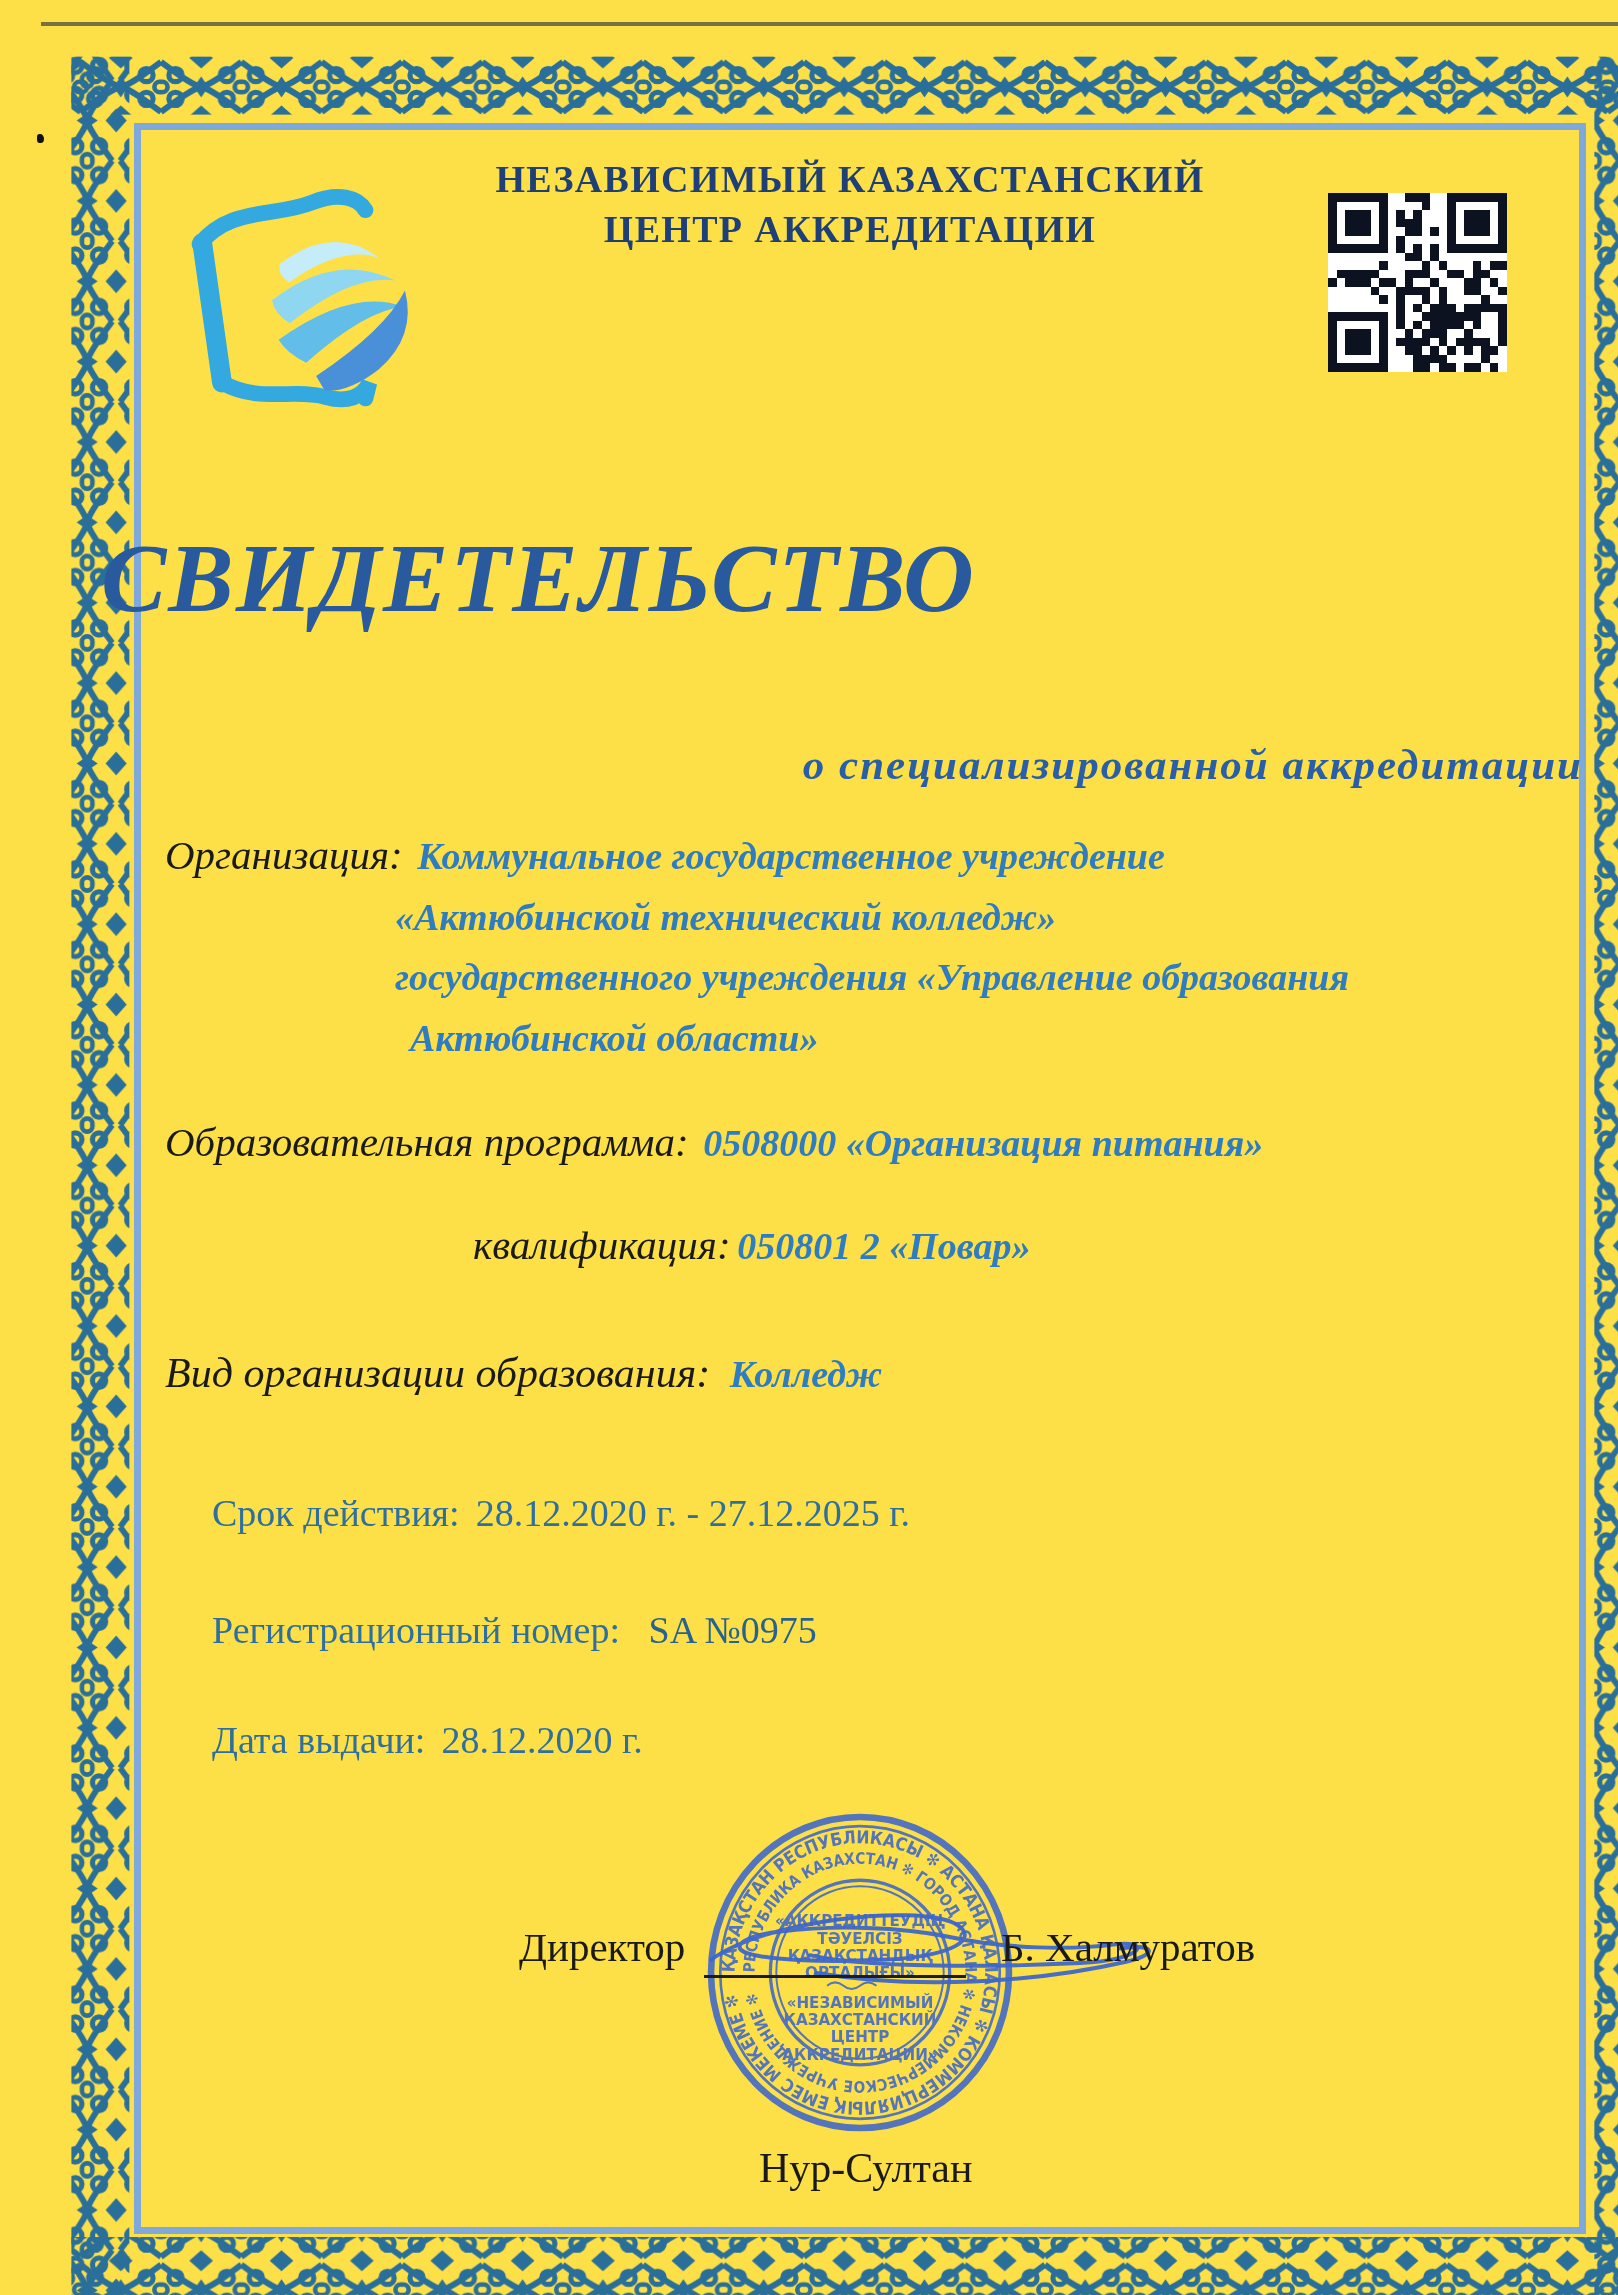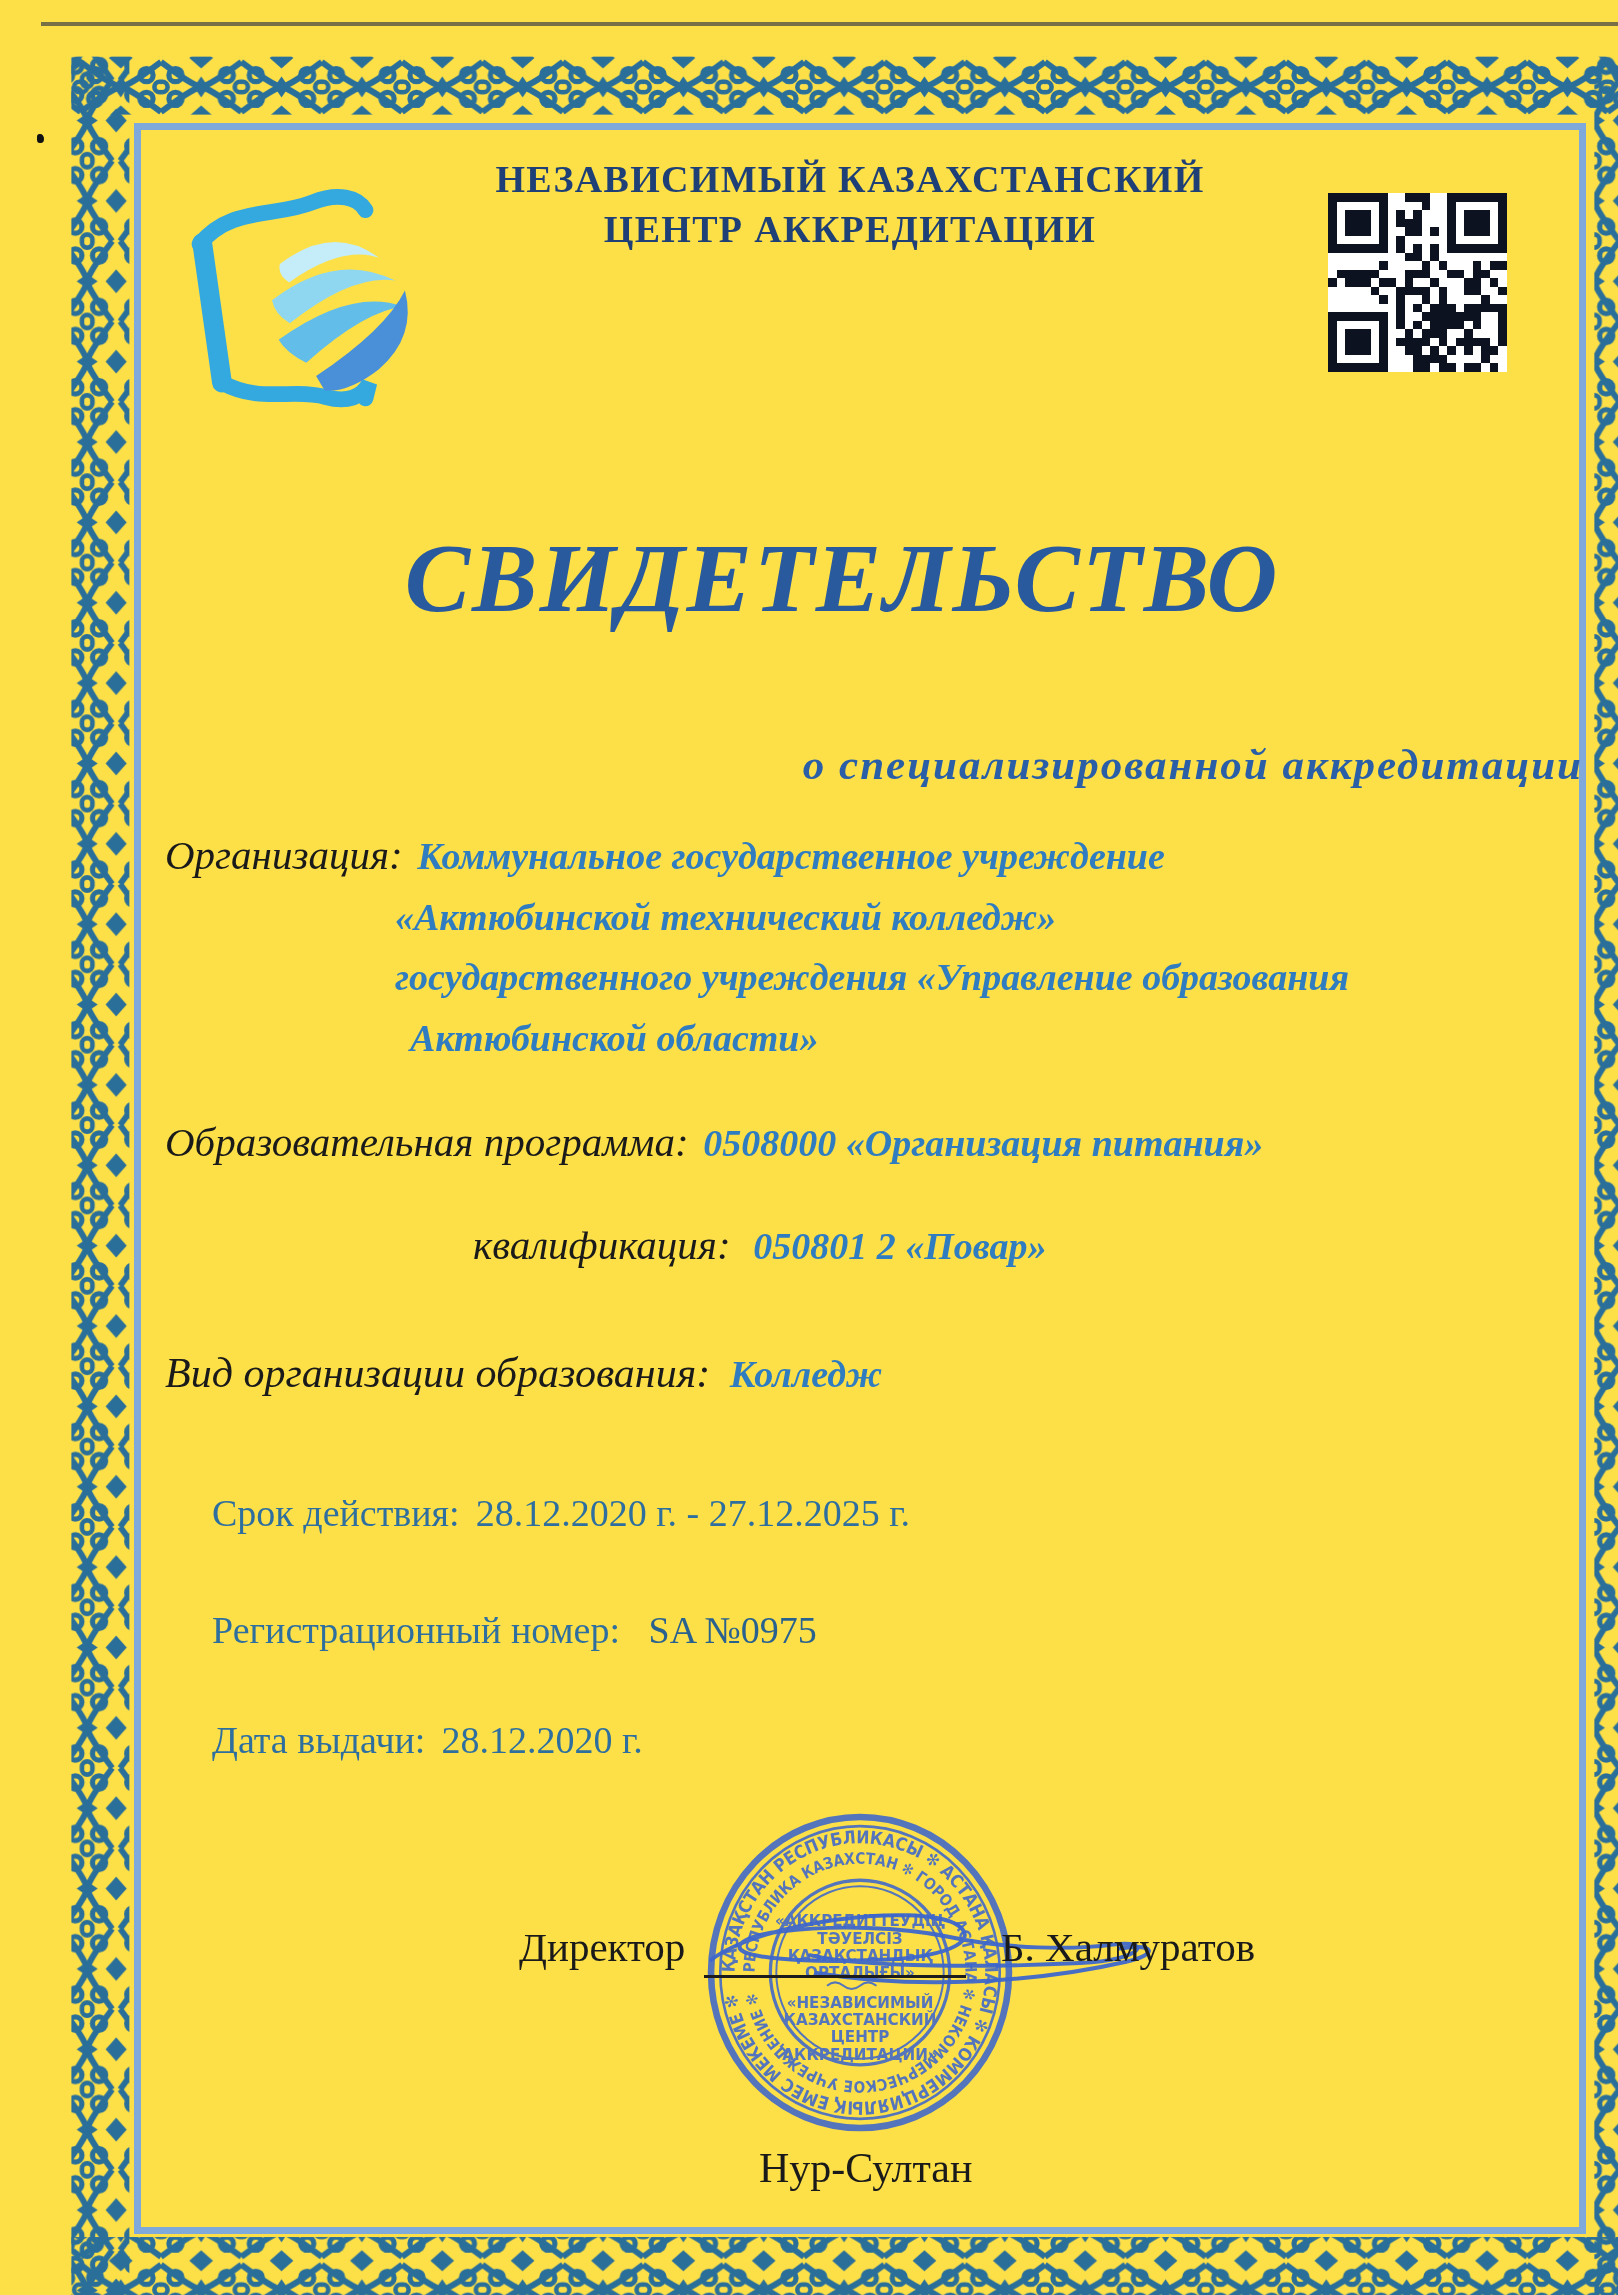"СВИДЕТЕЛЬСТВО" .cert-title { text-align: center -> left }
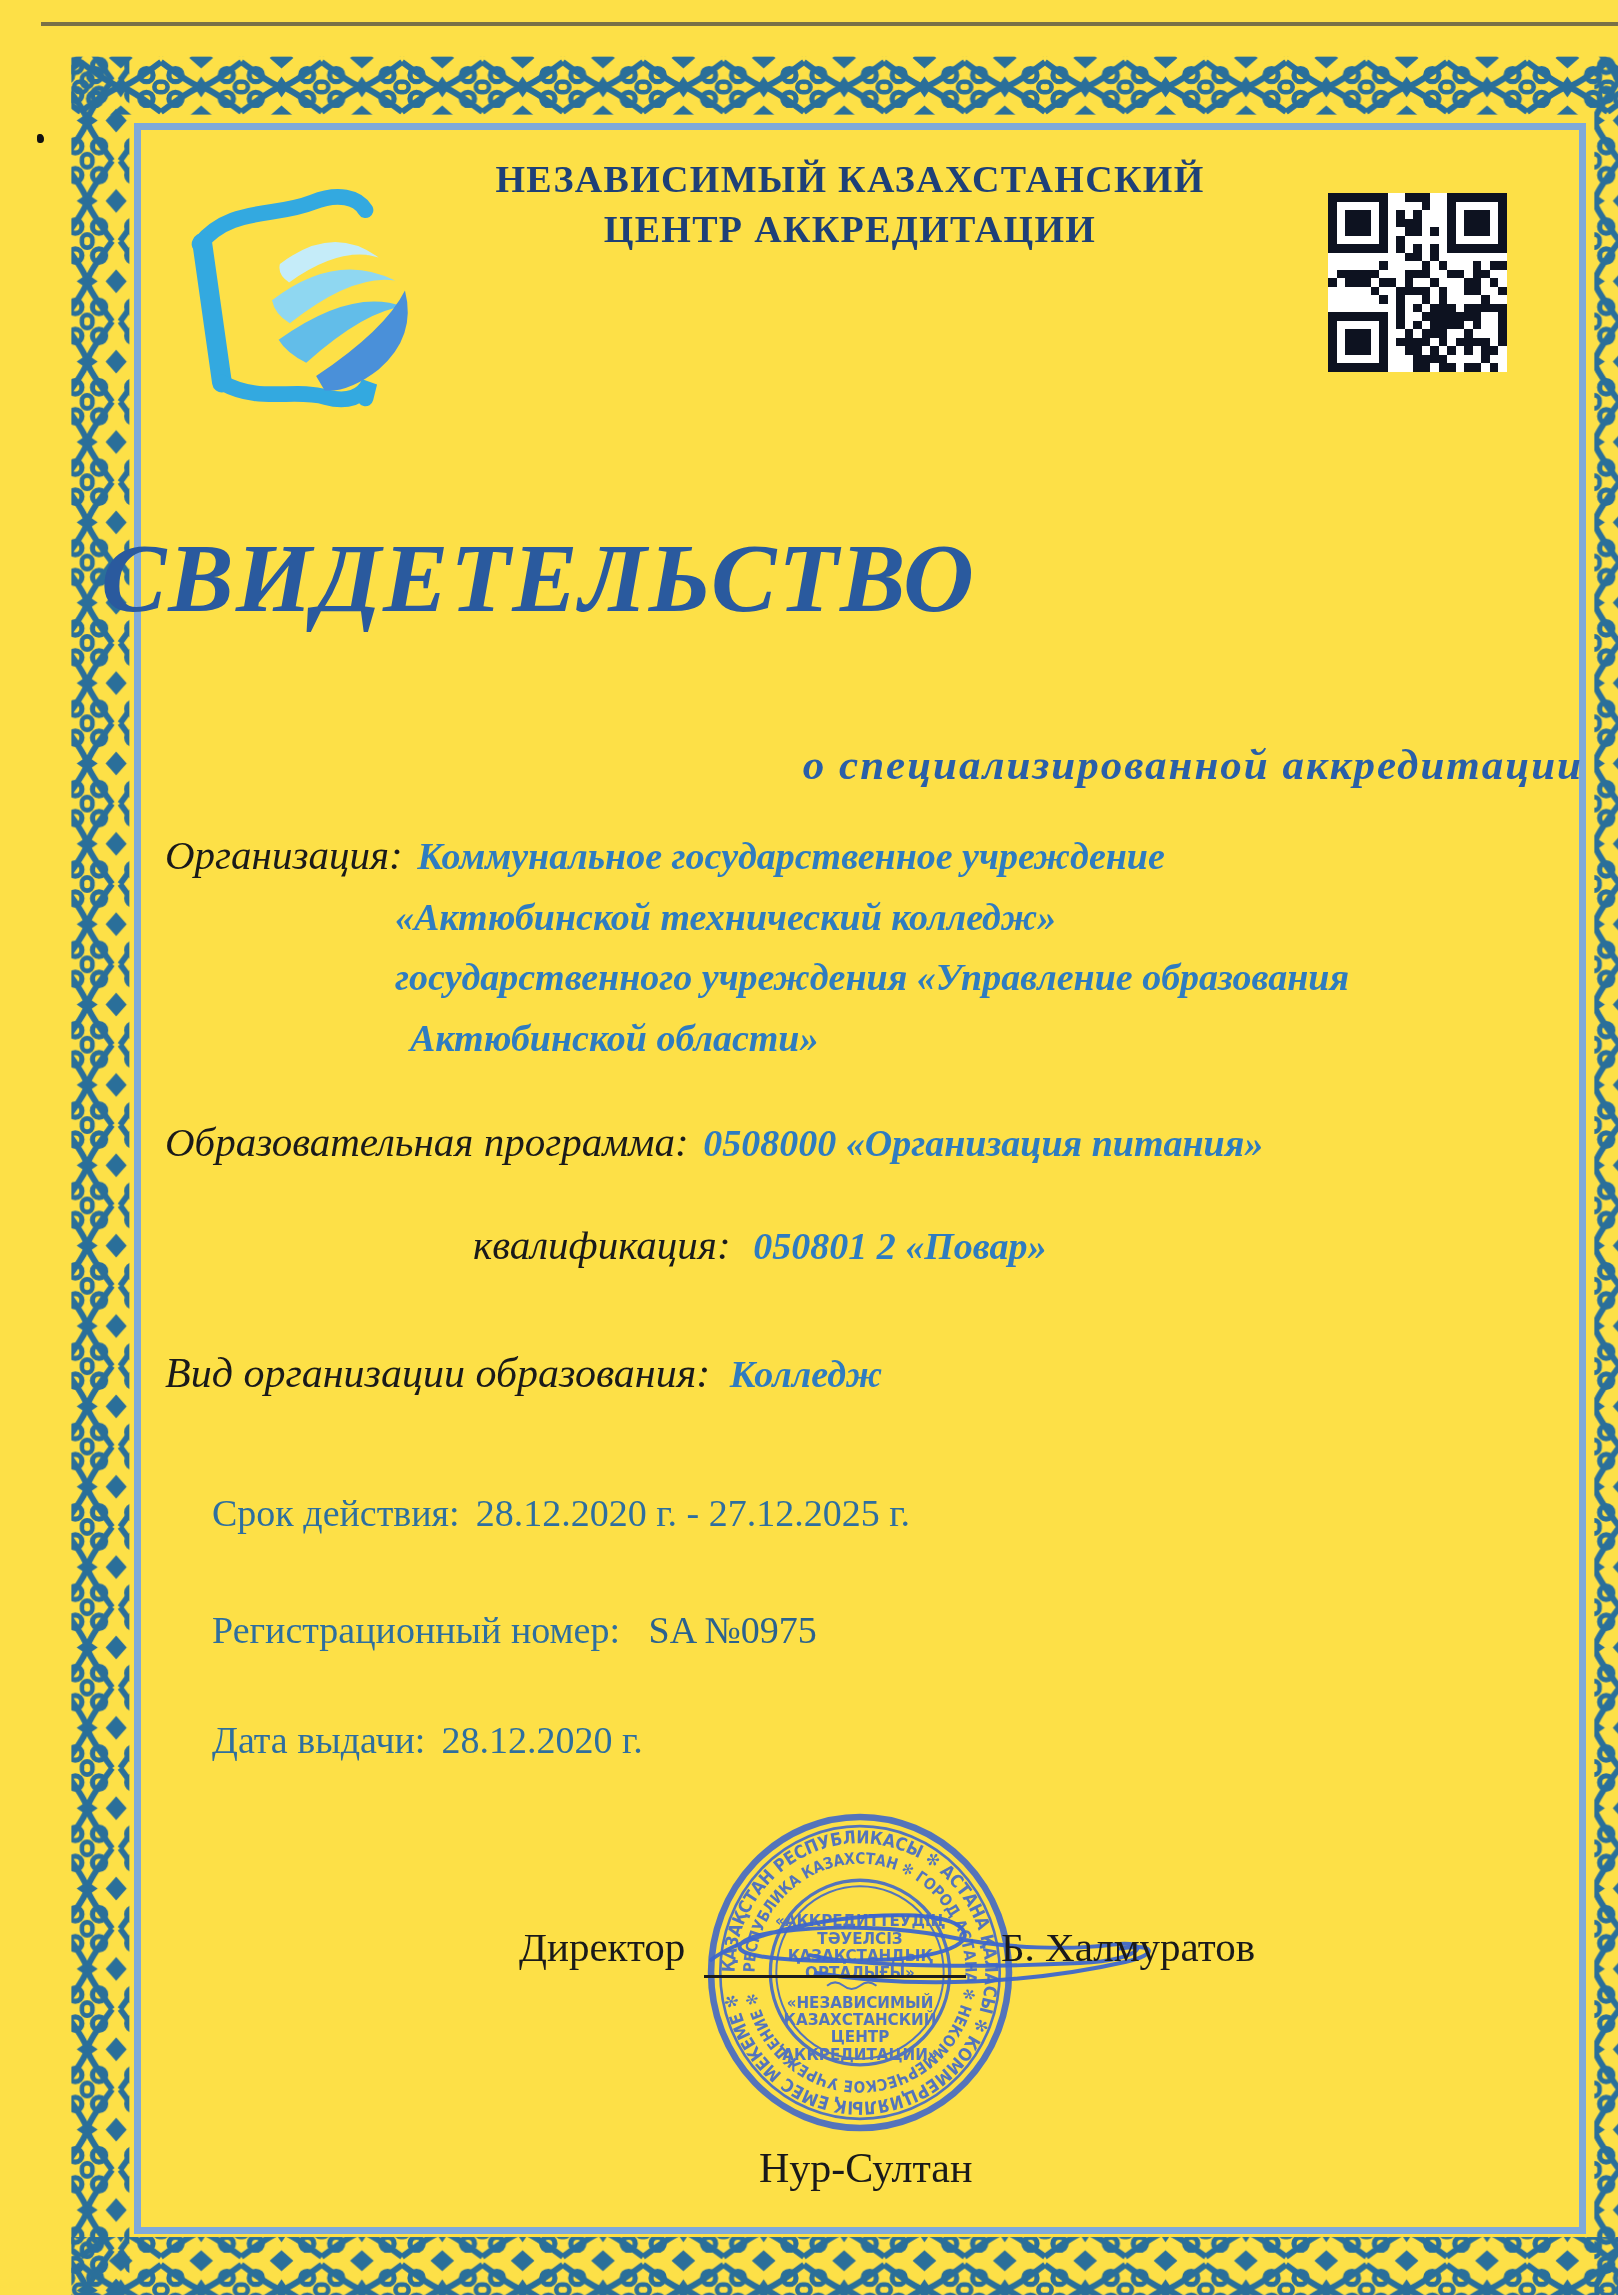"050801 2 «Повар»" span.val { margin-left: 20px -> 4px }
